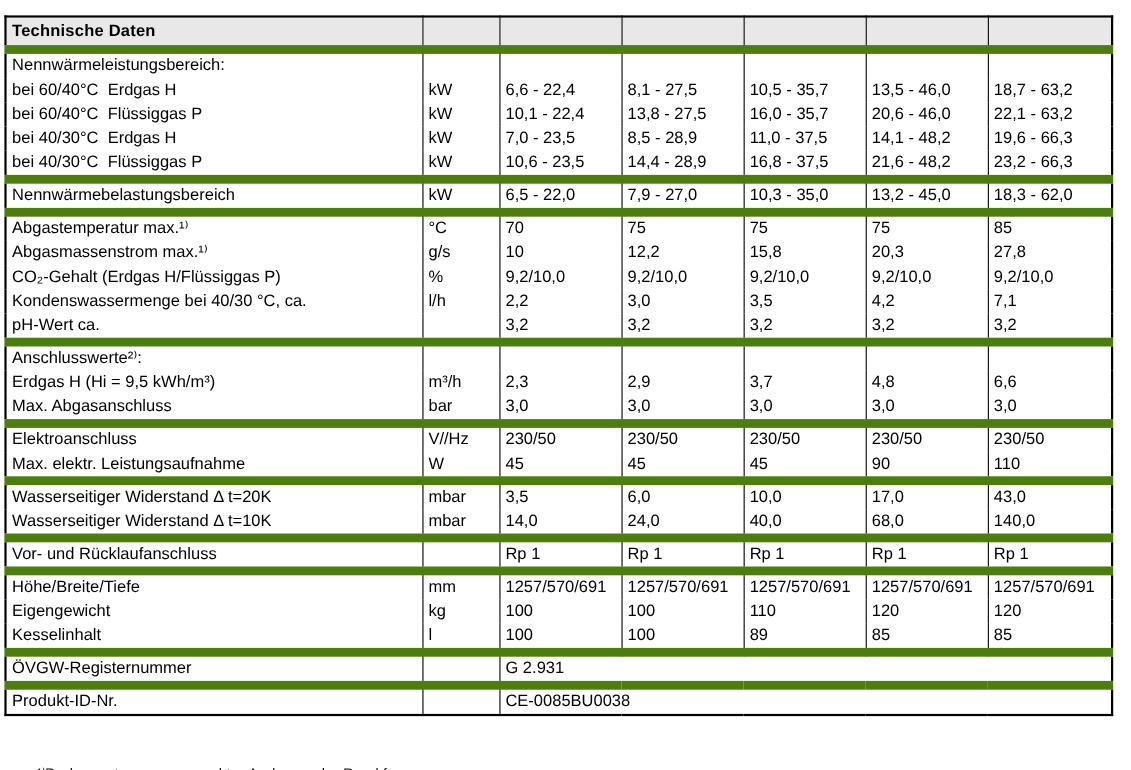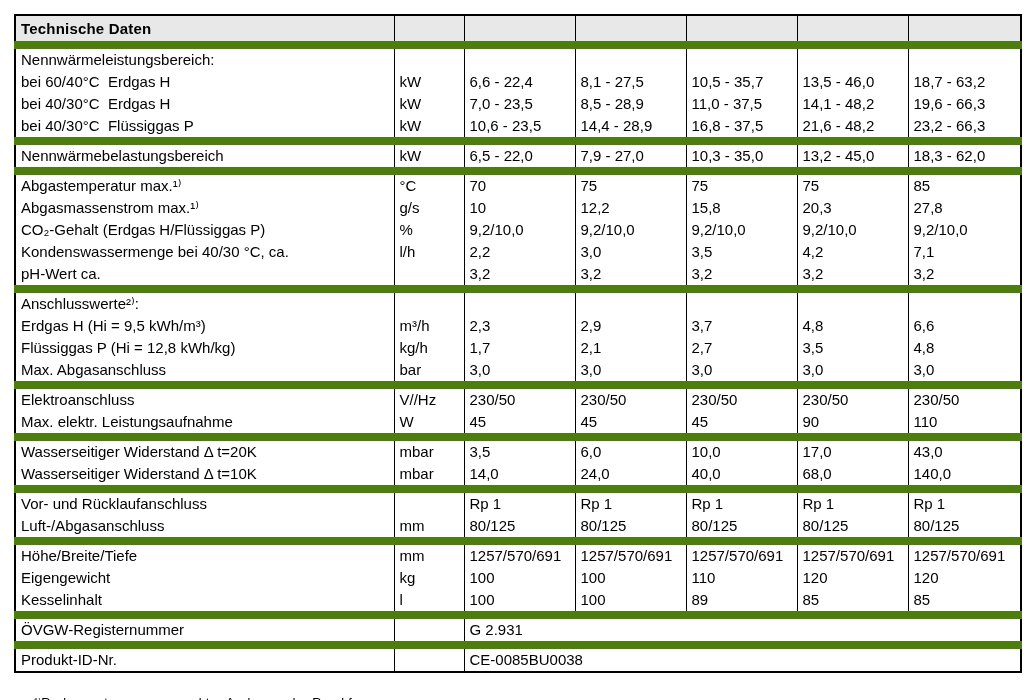"Technische Daten" table.tech-table { left: 14px -> 4px }
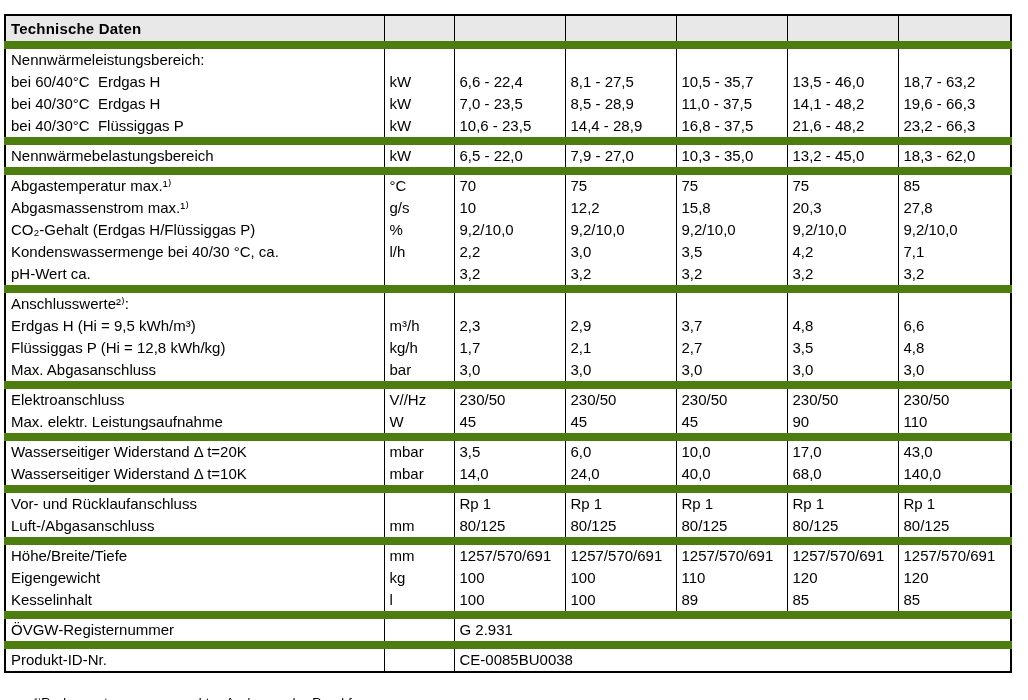"bei 60/40°C Flüssiggas P" tr { html: none -> <tr> <td>bei 60/40°C Flüssiggas P</td> <td>kW</td> <td>10,1 - 22,4</td> <td>13,8 - 27,5</td> <td>16,0 - 35,7</td> <td>20,6 - 46,0</td> <td>22,1 - 63,2</td> </tr> }
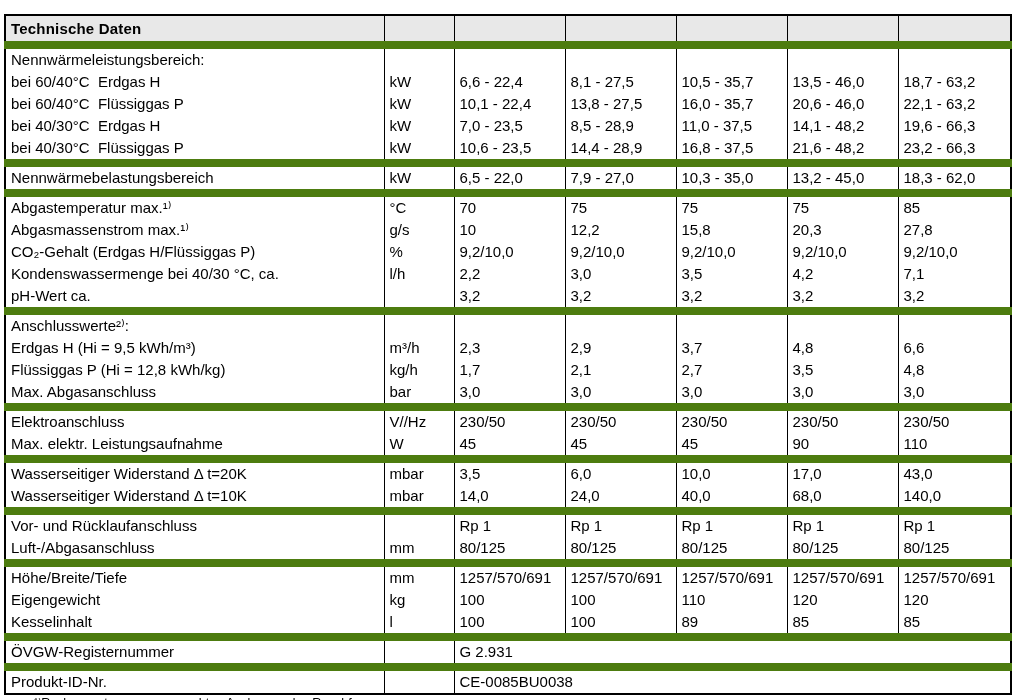"Flüssiggas P (Hi = 12,8" tr { html: <tr> <td>Flüssiggas P (Hi = 12,8 kWh/kg)</td> <td>kg/h</td> <td>1,7</td> <td>2,1</td> <td>2,7</td> <td>3,5</td> <td>4,8</td> </tr> -> none }
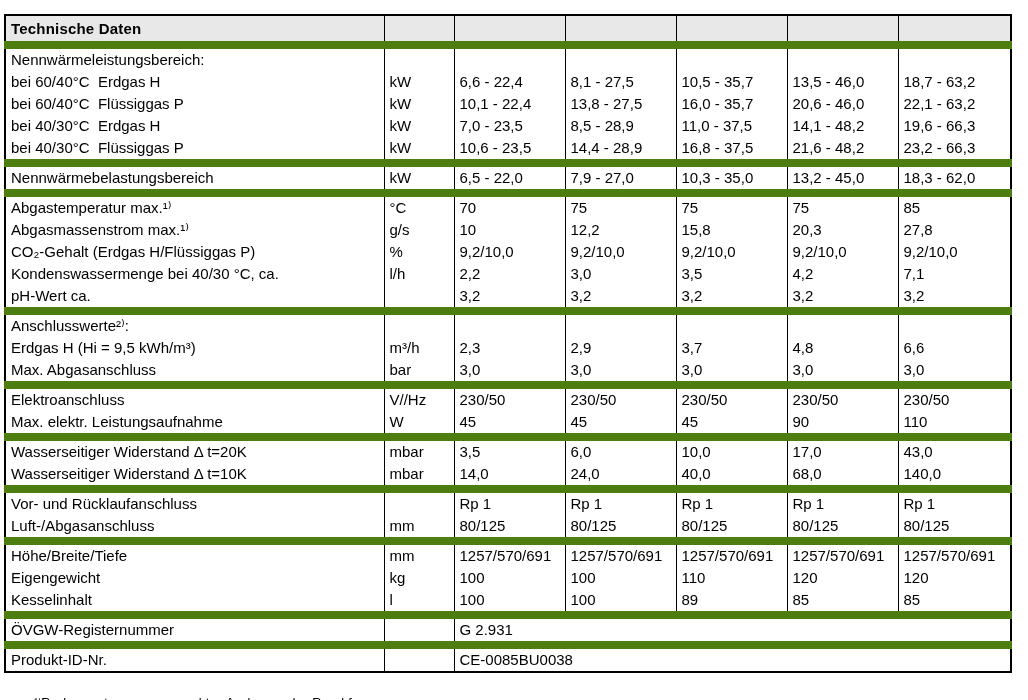"Luft-/Abgasanschluss" tr { html: <tr> <td>Luft-/Abgasanschluss</td> <td>mm</td> <td>80/125</td> <td>80/125</td> <td>80/125</td> <td>80/125</td> <td>80/125</td> </tr> -> none }
